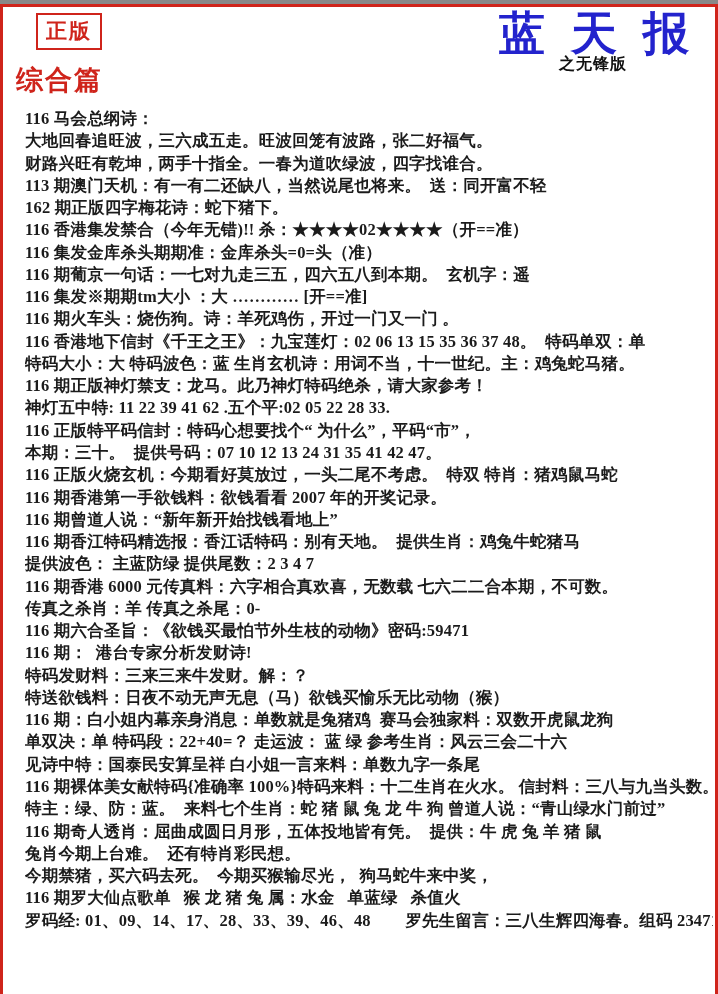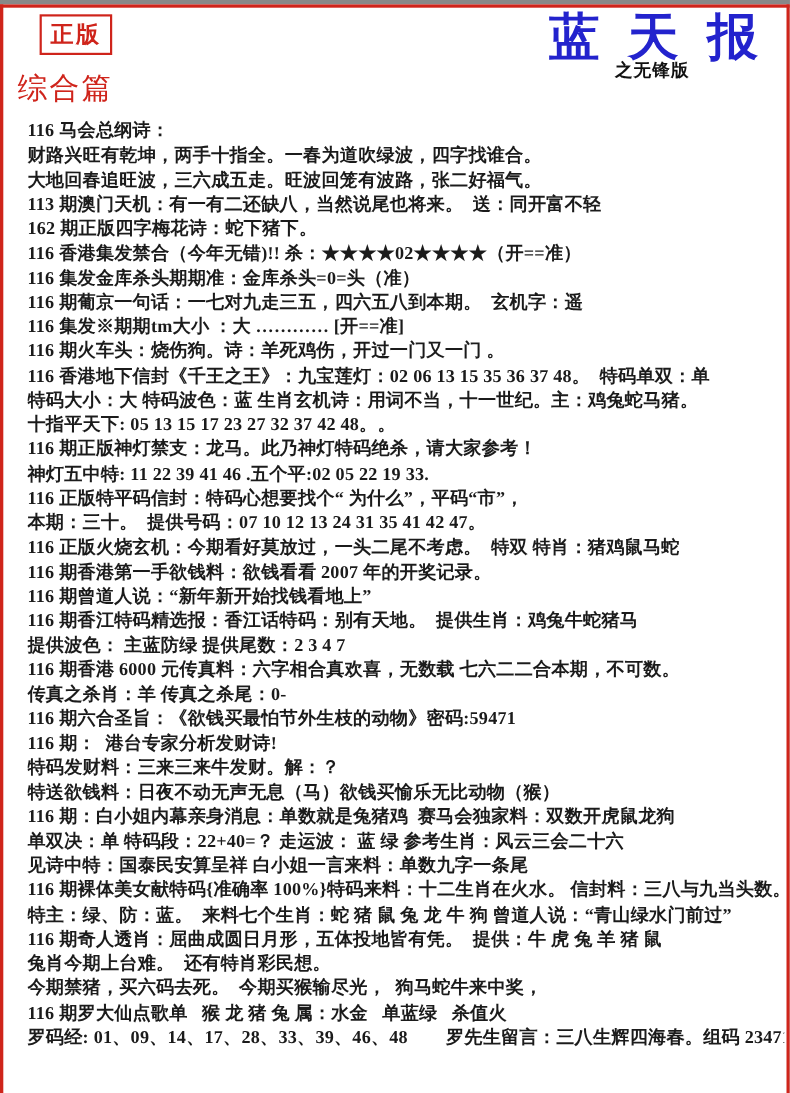"综合篇" .section { font-weight: normal -> bold }
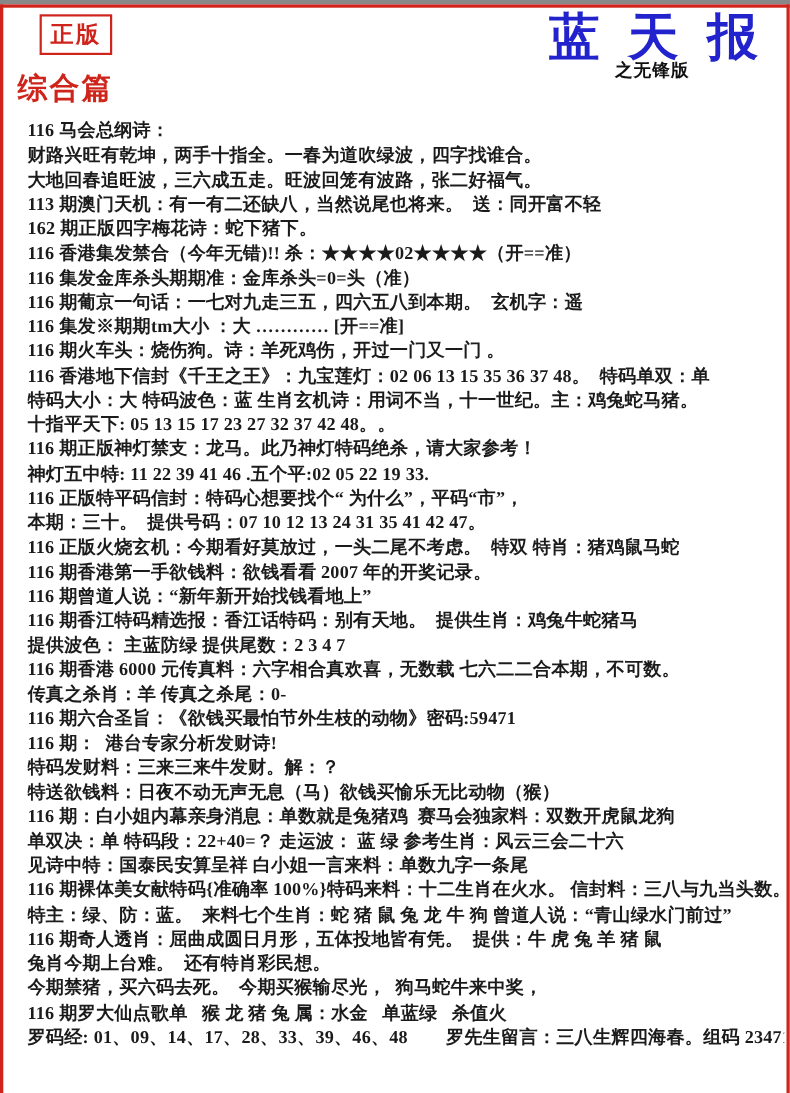"财路兴旺有乾坤，两手十指全。一春为道吹绿波，四字找谁合。" div.line { order: before "大地回春追旺波，三六成五走。旺波回笼有波路，张二好福气。" -> after "大地回春追旺波，三六成五走。旺波回笼有波路，张二好福气。" }
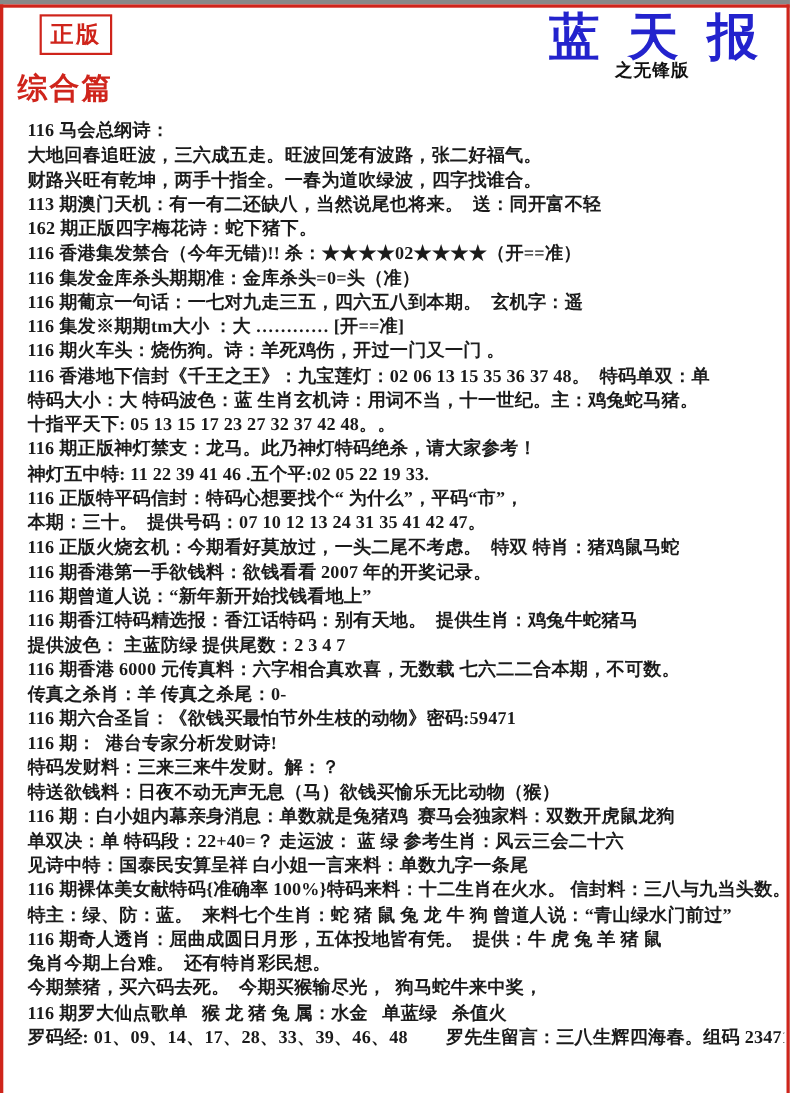"十指平天下: 05 13 15 17" div.line { html: <div>十指平天下: 05 13 15 17 23 27 32 37 42 48。。</div> -> none }
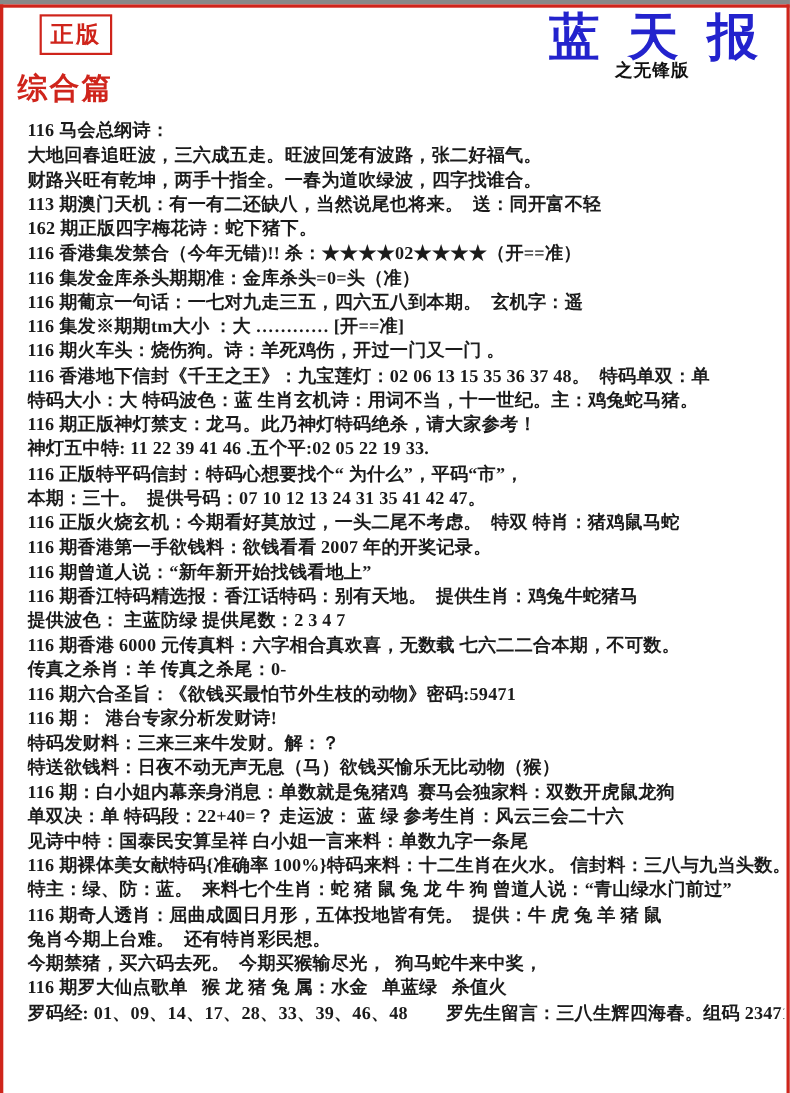"神灯五中特: 11 22 39 41" div.line { text: 46 .五个平:02 05 22 19 -> 62 .五个平:02 05 22 28 }
